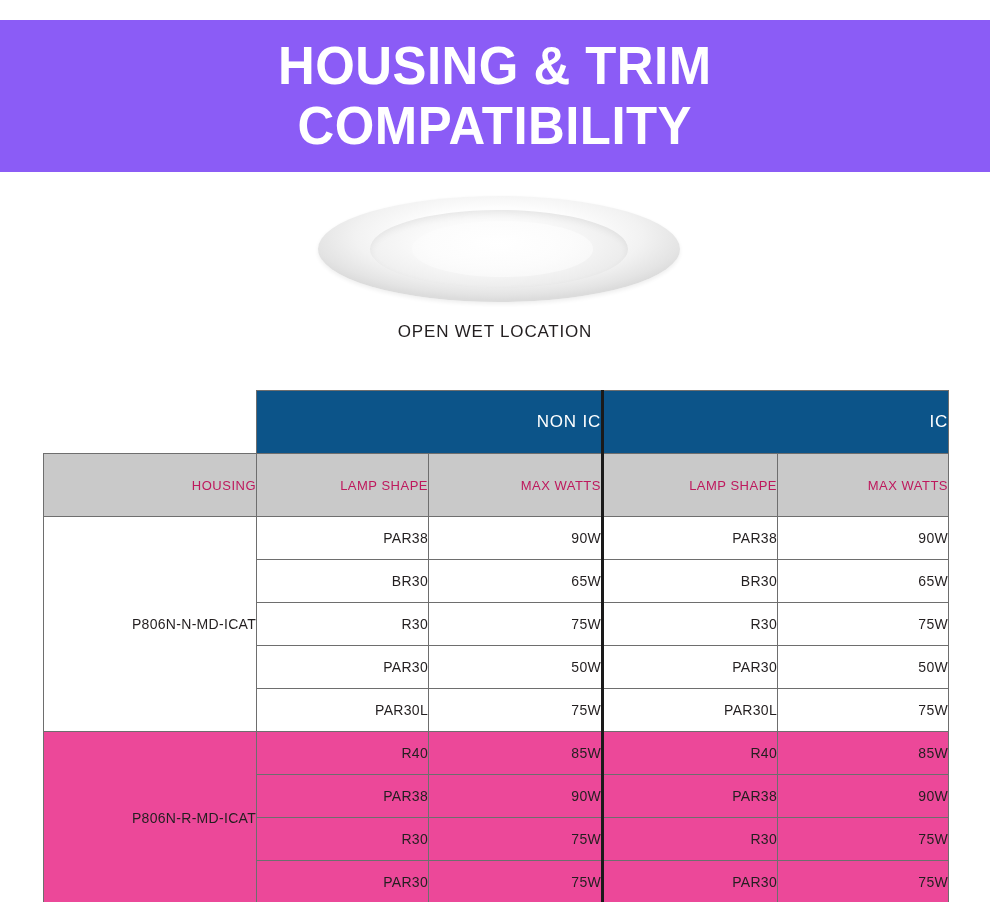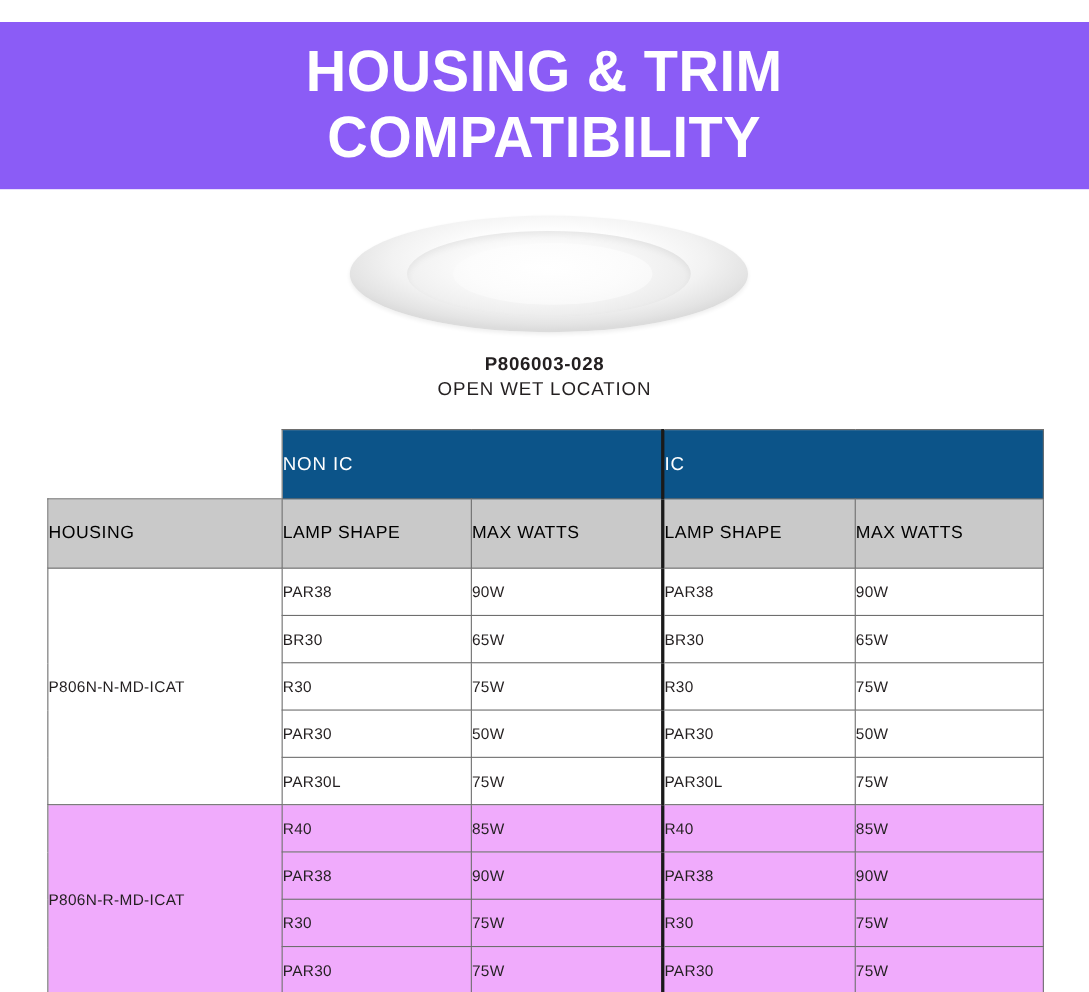"P806003-028" div.caption-sku { html: <div>P806003-028</div> -> none }
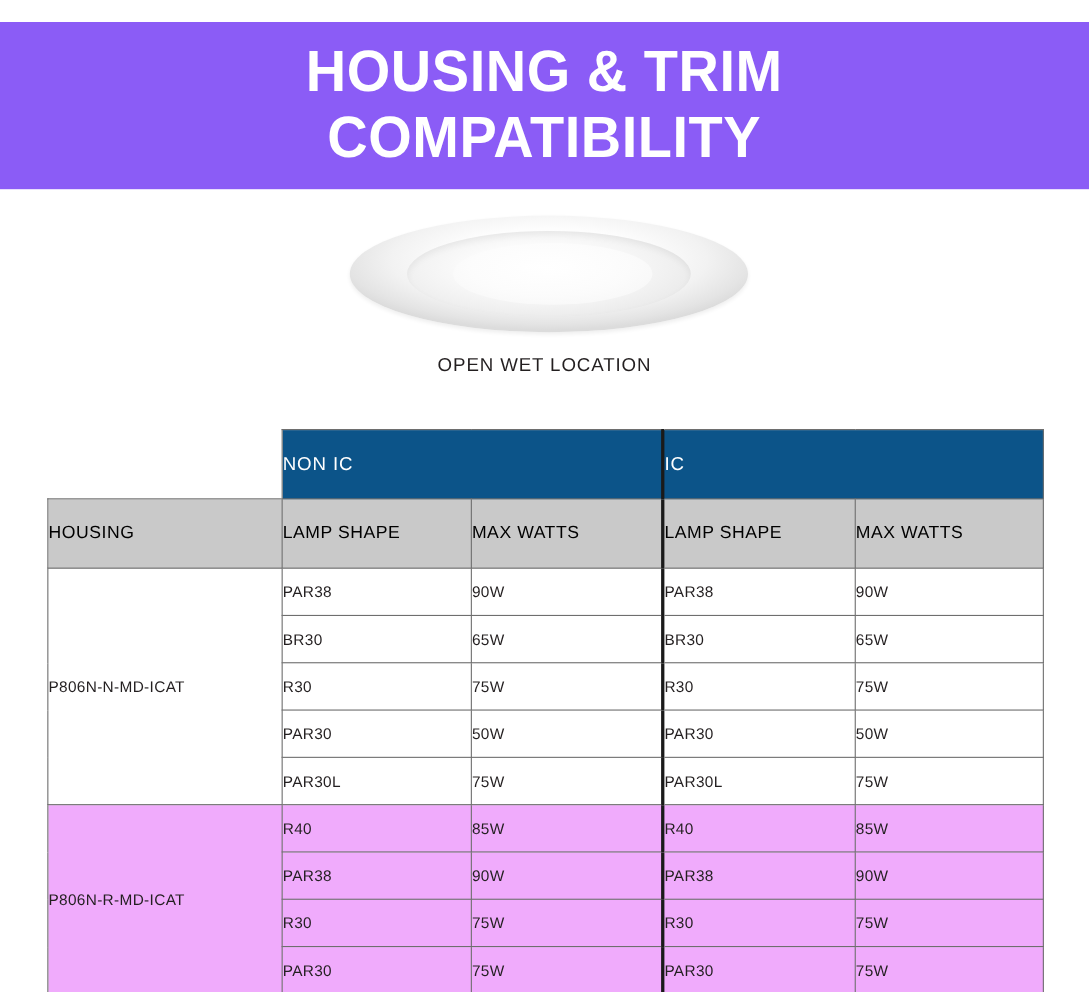"NON IC" table.compat td, table.compat th { text-align: left -> right }
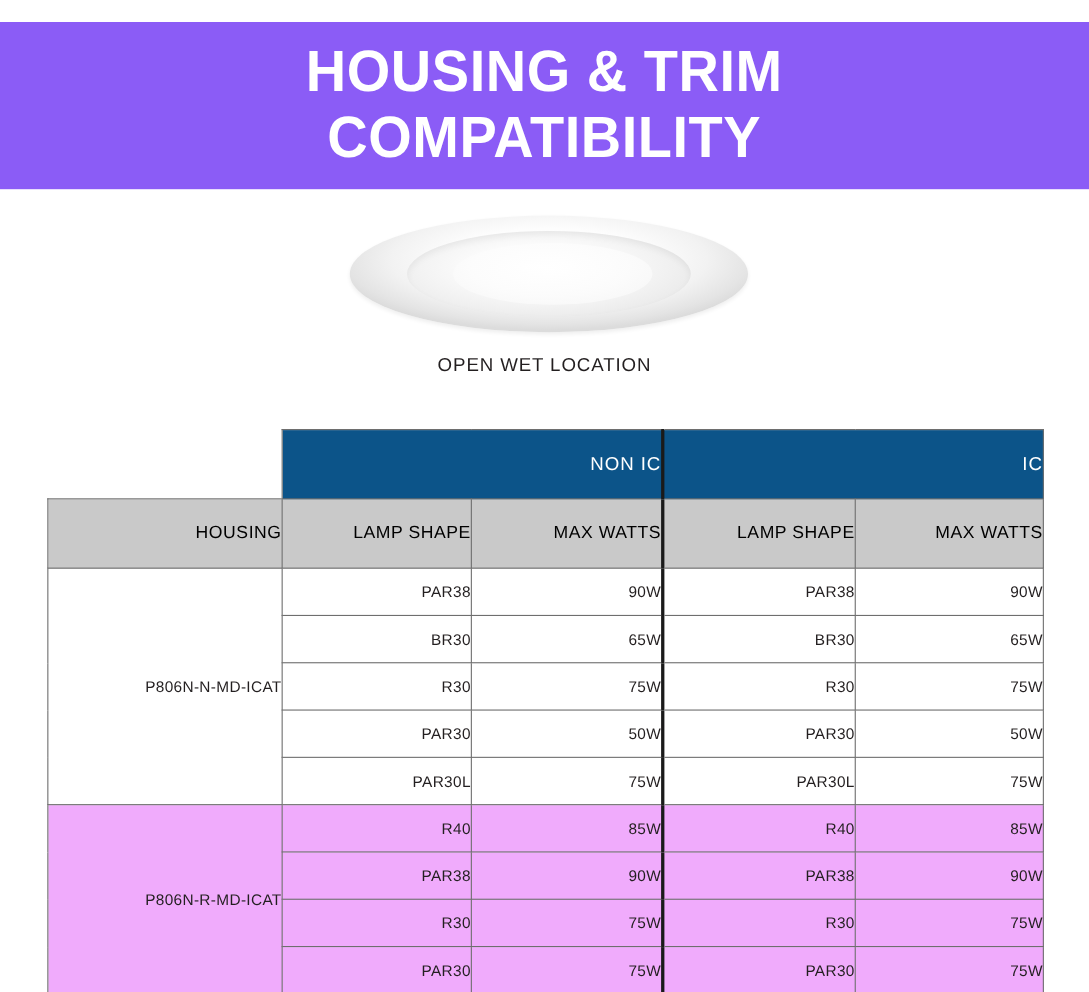"HOUSING" th.sub-head { color: #000000 -> #be185d; font-size: 16px -> 13px }
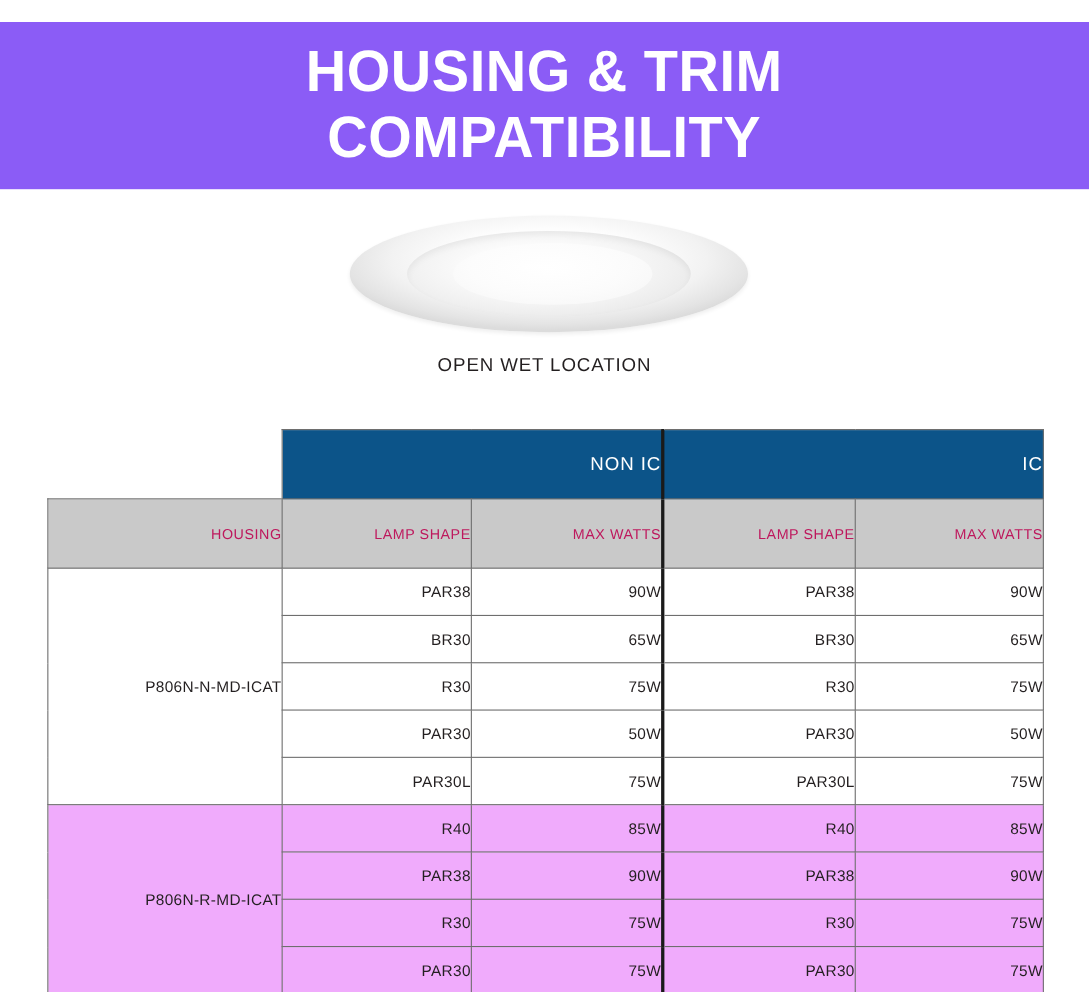"R40" tr.group-b td { background: #f0abfc -> #ec4899 }
